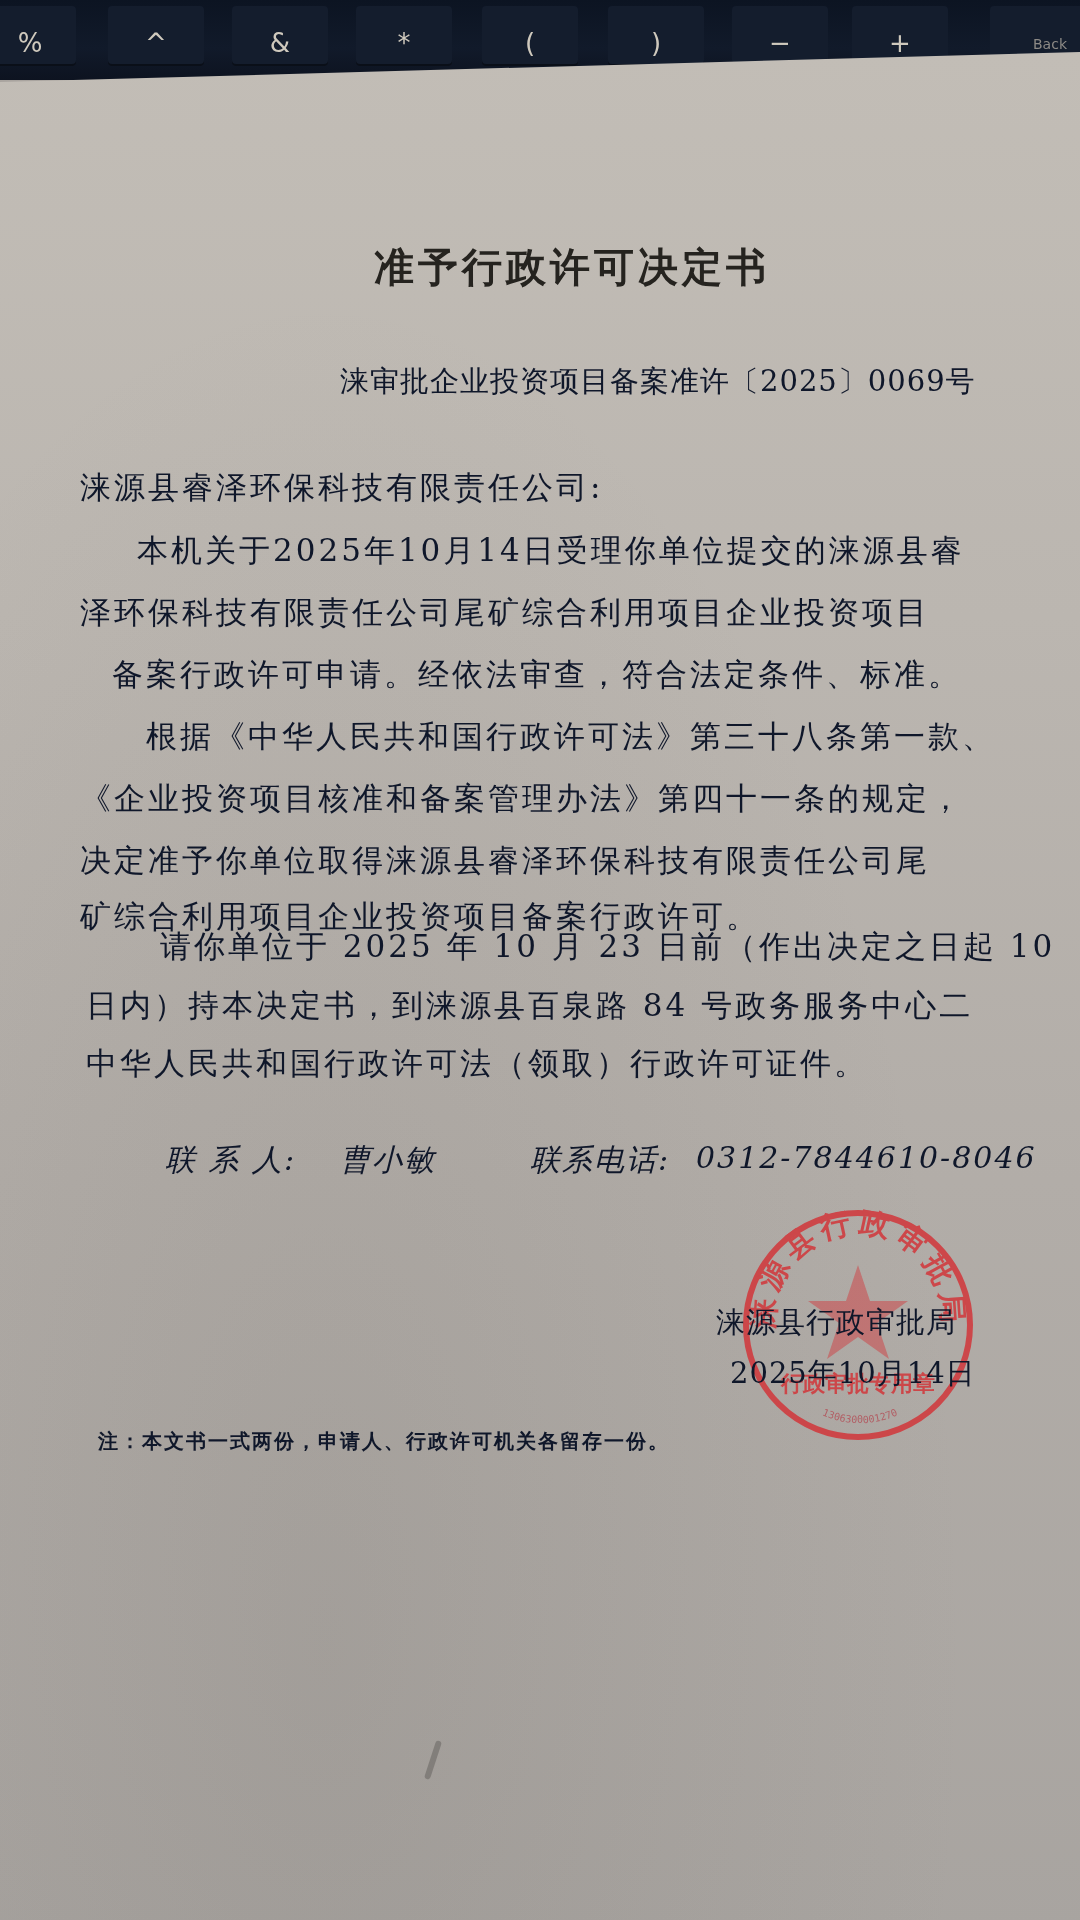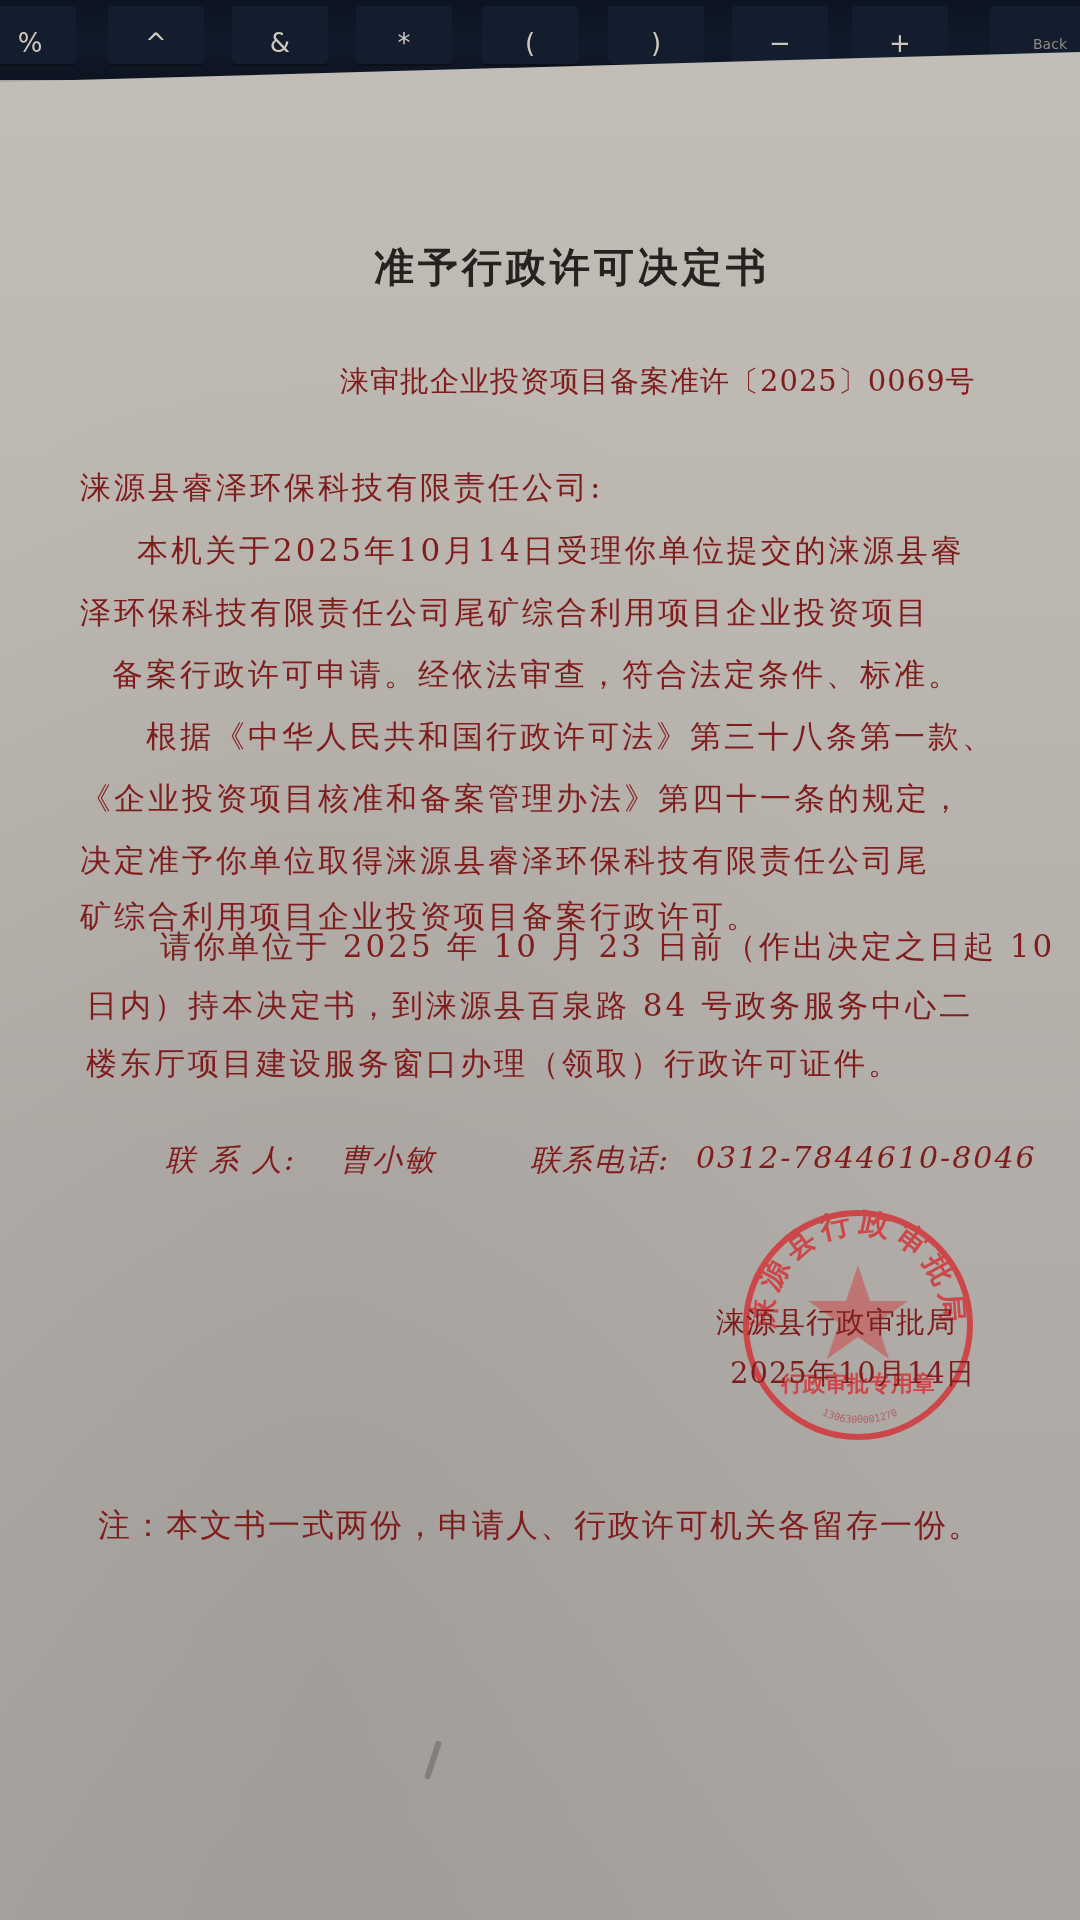"涞审批企业投资项目备案准许〔2025〕0069号" .doc-text { color: #7f1d1d -> #0f172a }
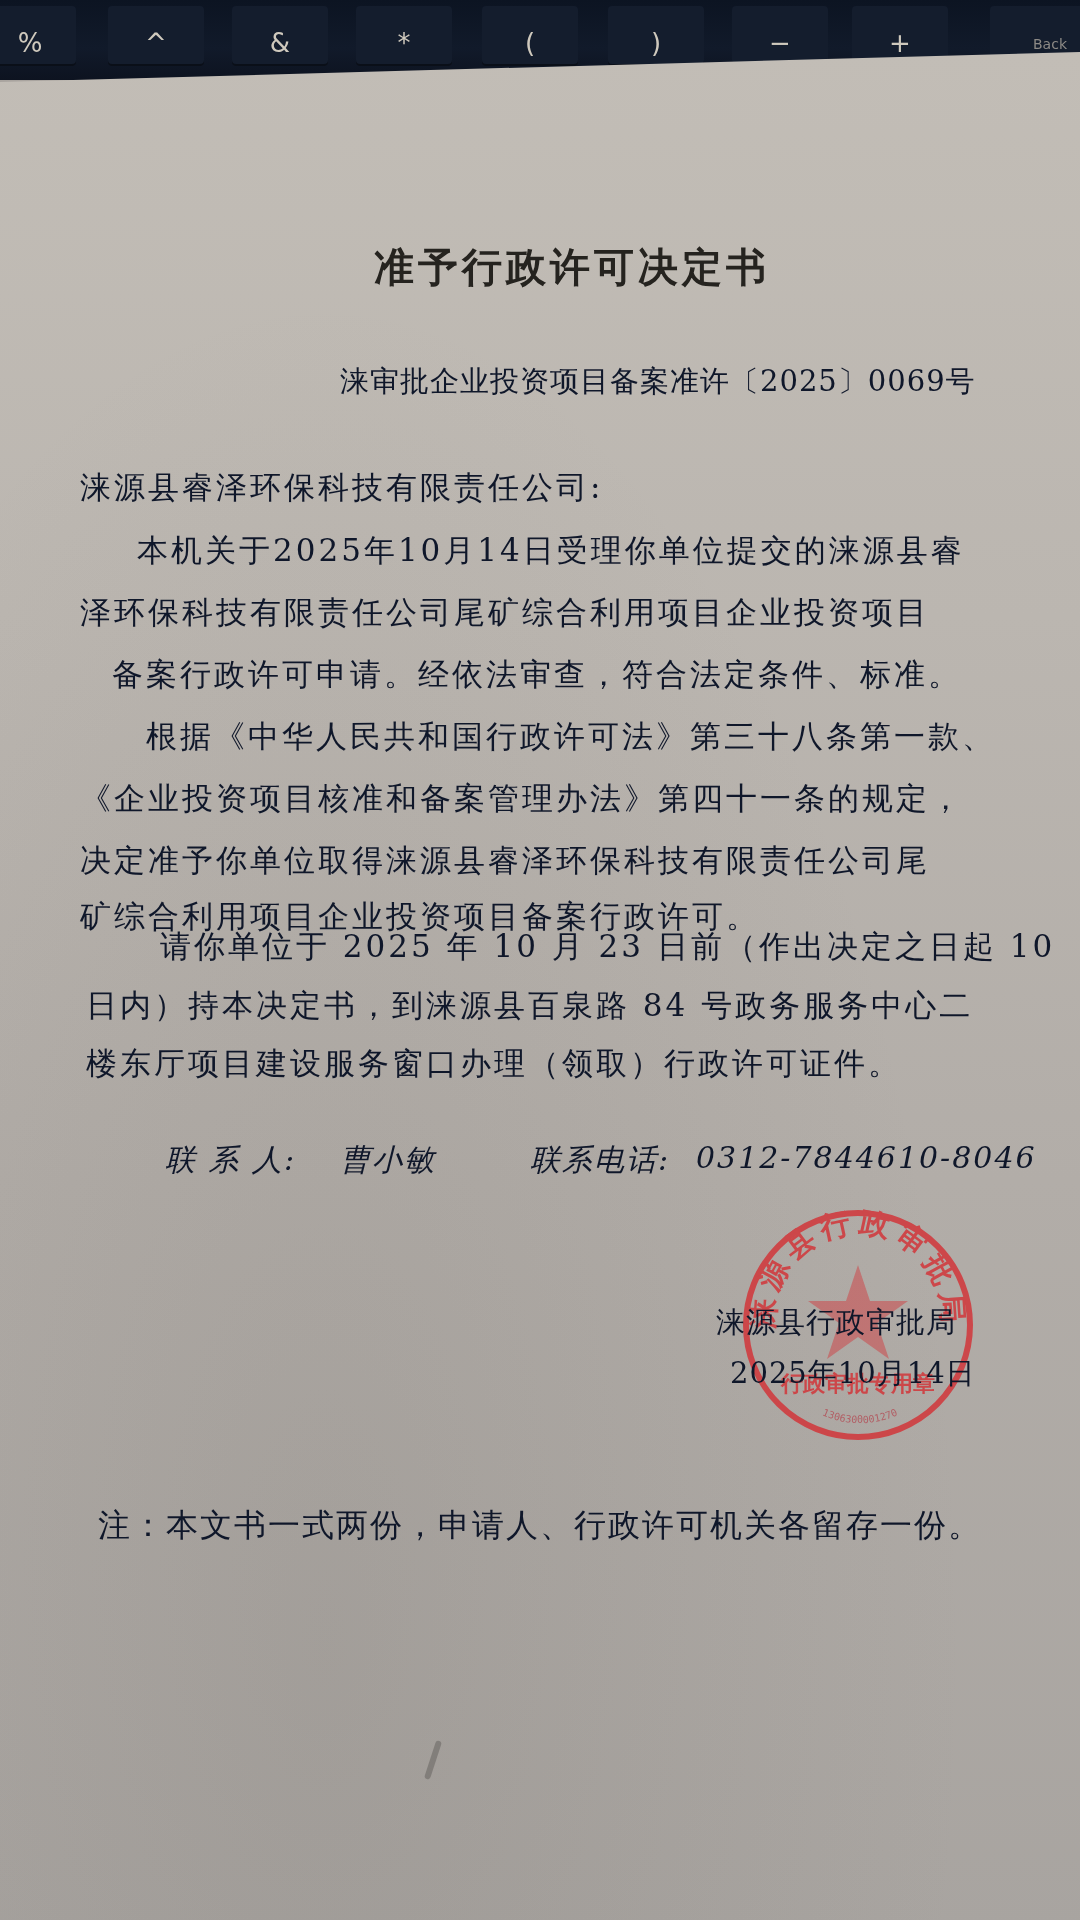"楼东厅项目建设服务窗口办理（领取）行政许可证件。" div.doc-text { text: 楼东厅项目建设服务窗口办理 -> 中华人民共和国行政许可法 }
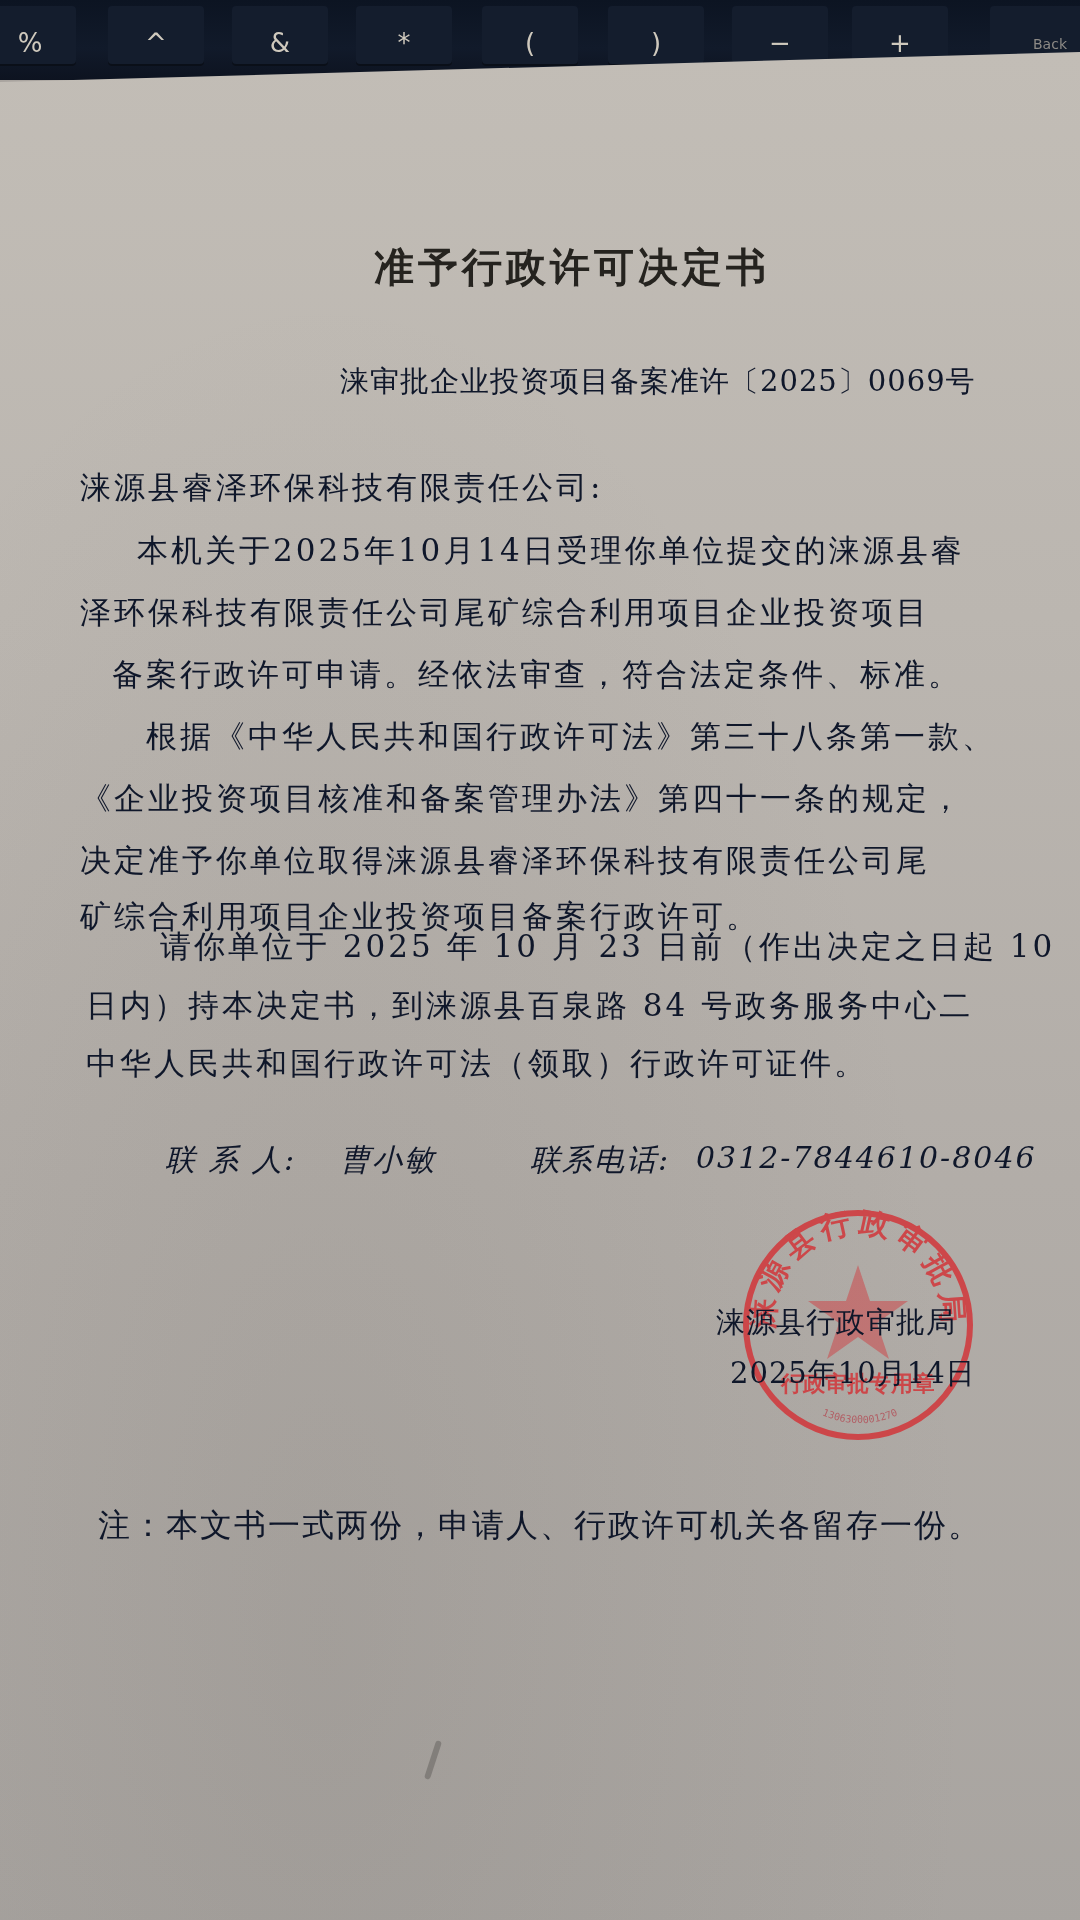"注：本文书一式两份，申请人、行政许可机关各留存一份。" .footnote { font-size: 32px -> 20px; font-weight: none -> bold; top: 1504px -> 1428px }
